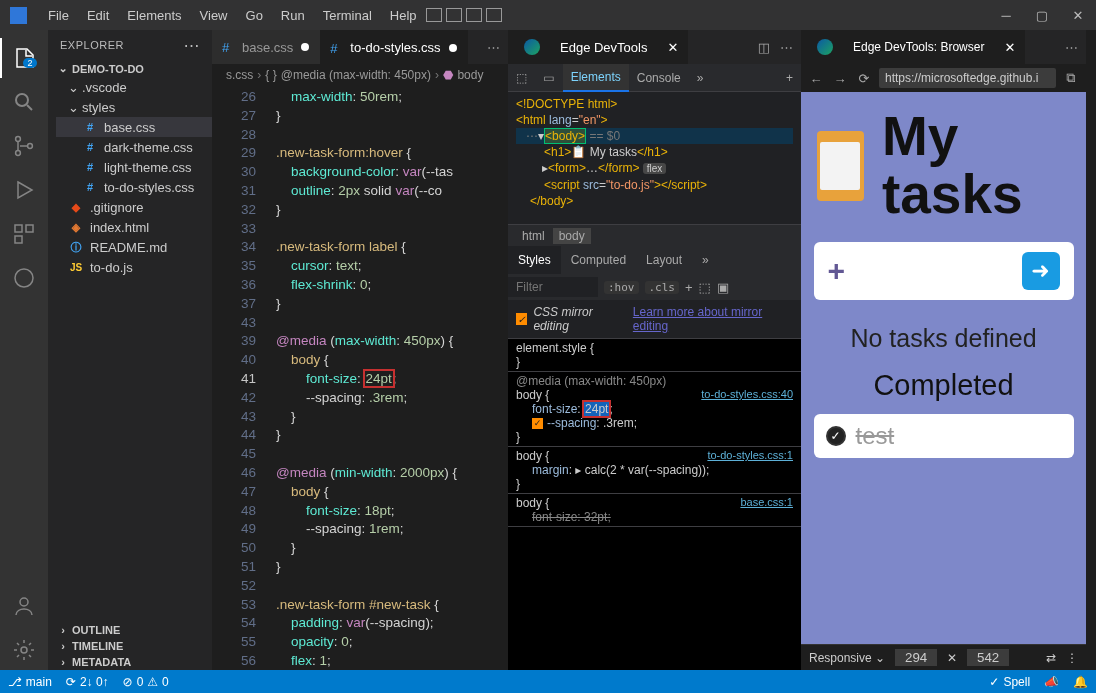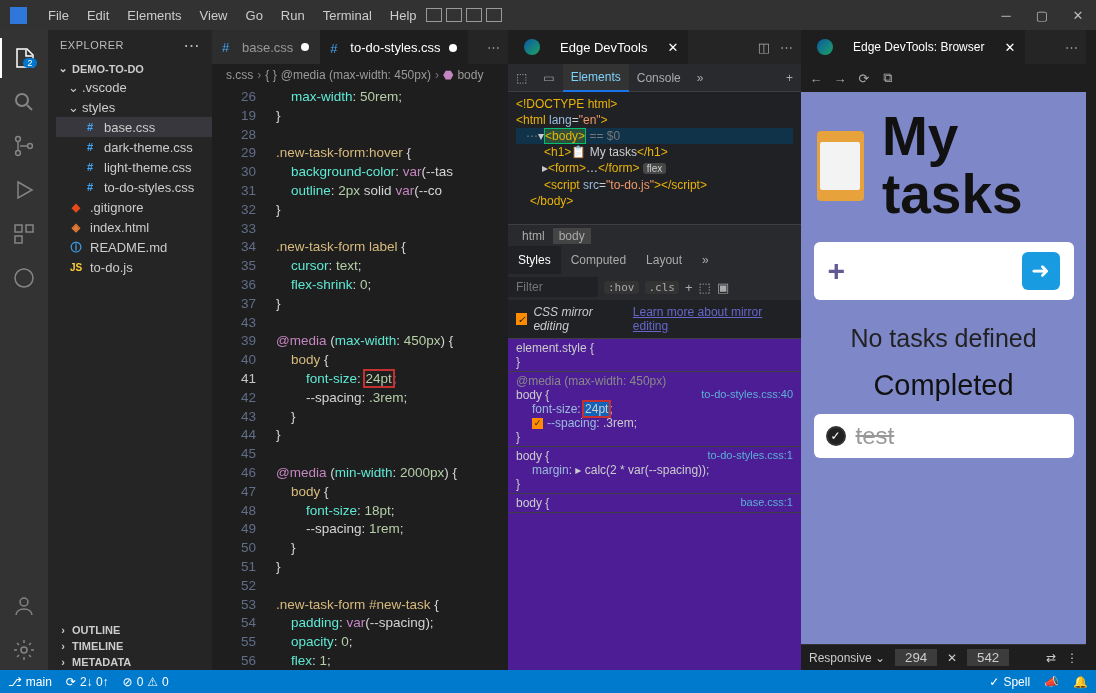"https://microsoftedge.github.i" input { html: none -> <input> }
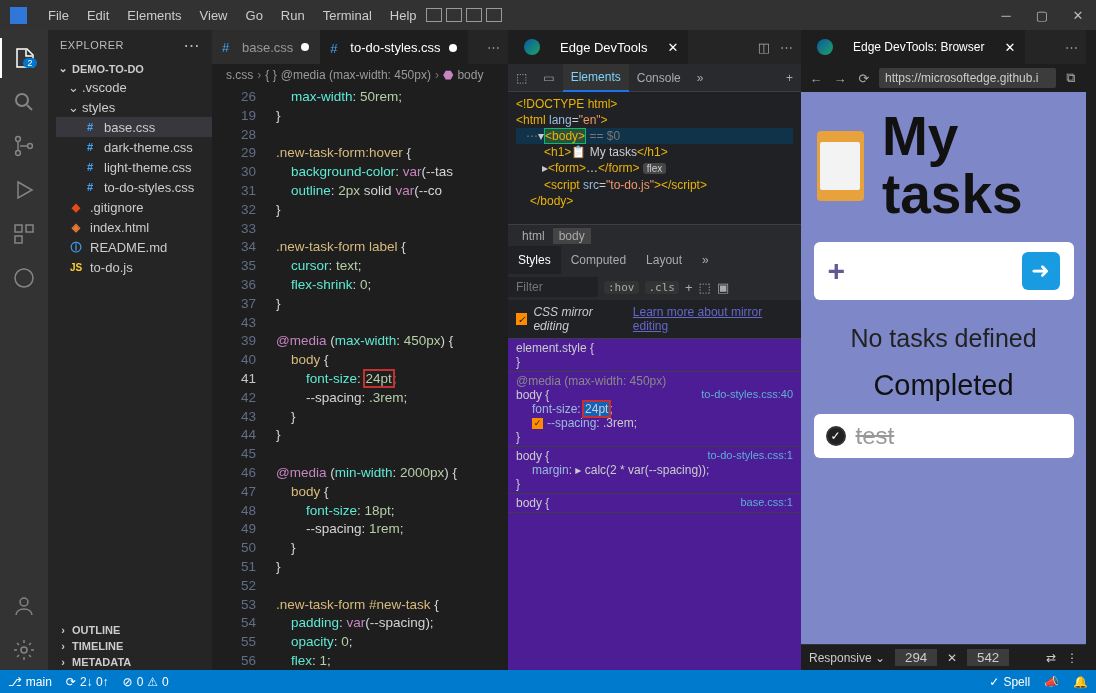"19" div { text: 19 -> 27 }
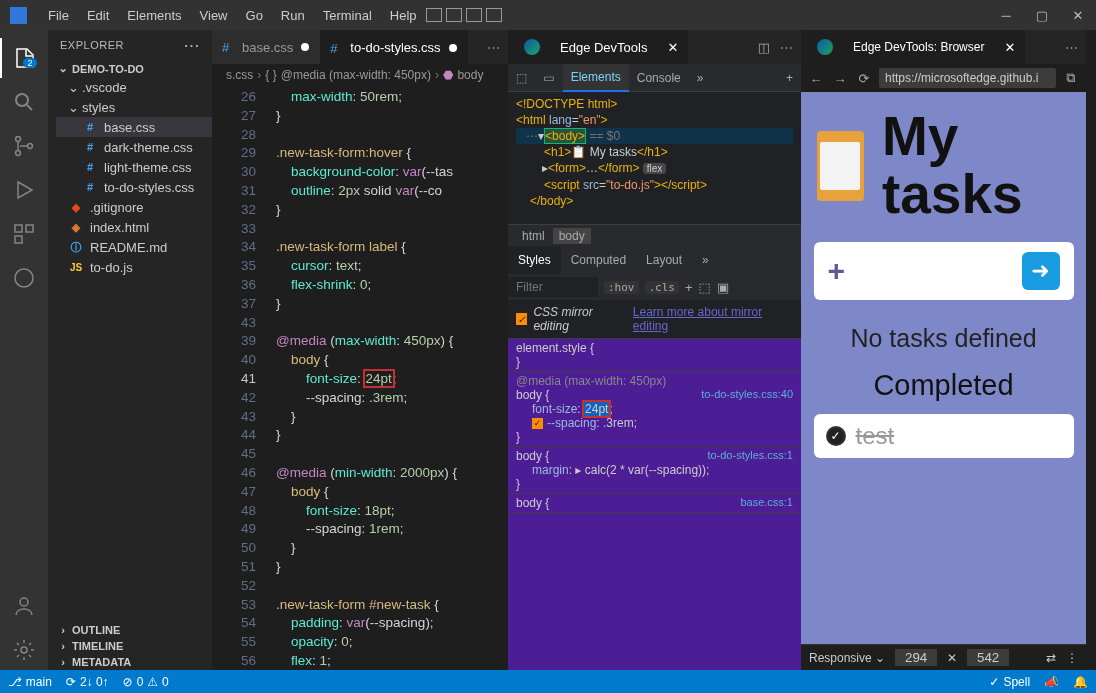"element.style {" .styles { background: #4c1d95 -> #000000 }
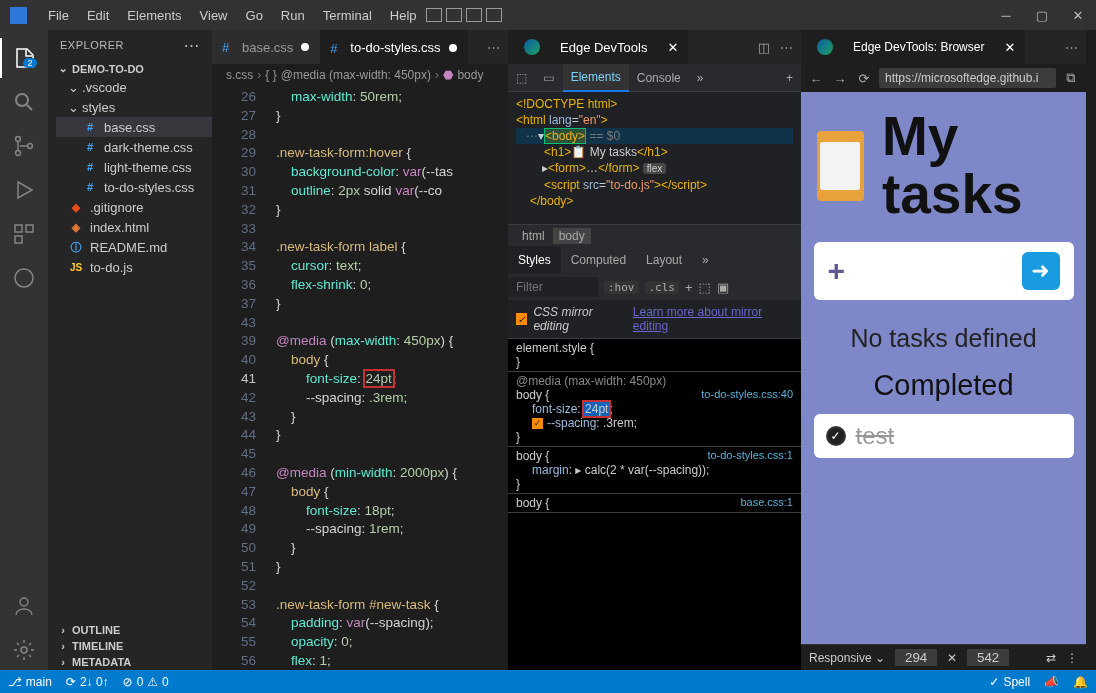"to-do-styles.css:40" .styles .rlink { text-decoration: none -> underline }
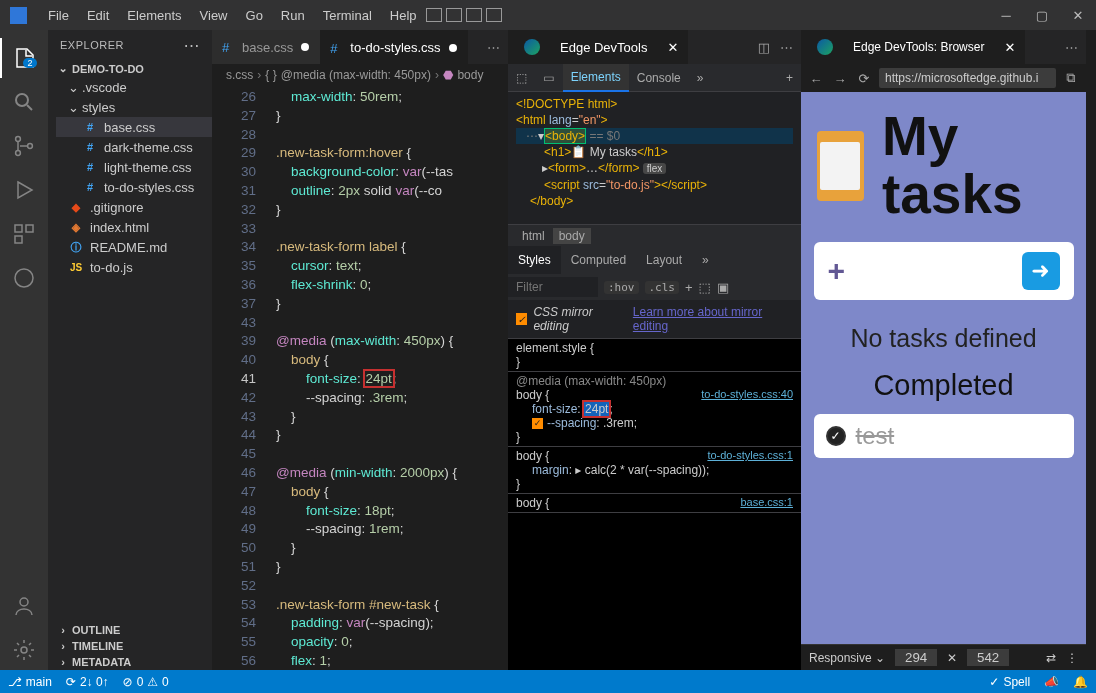"font-size: 32pt;" div.prop { html: none -> <div>font-size: 32pt;</div> }
